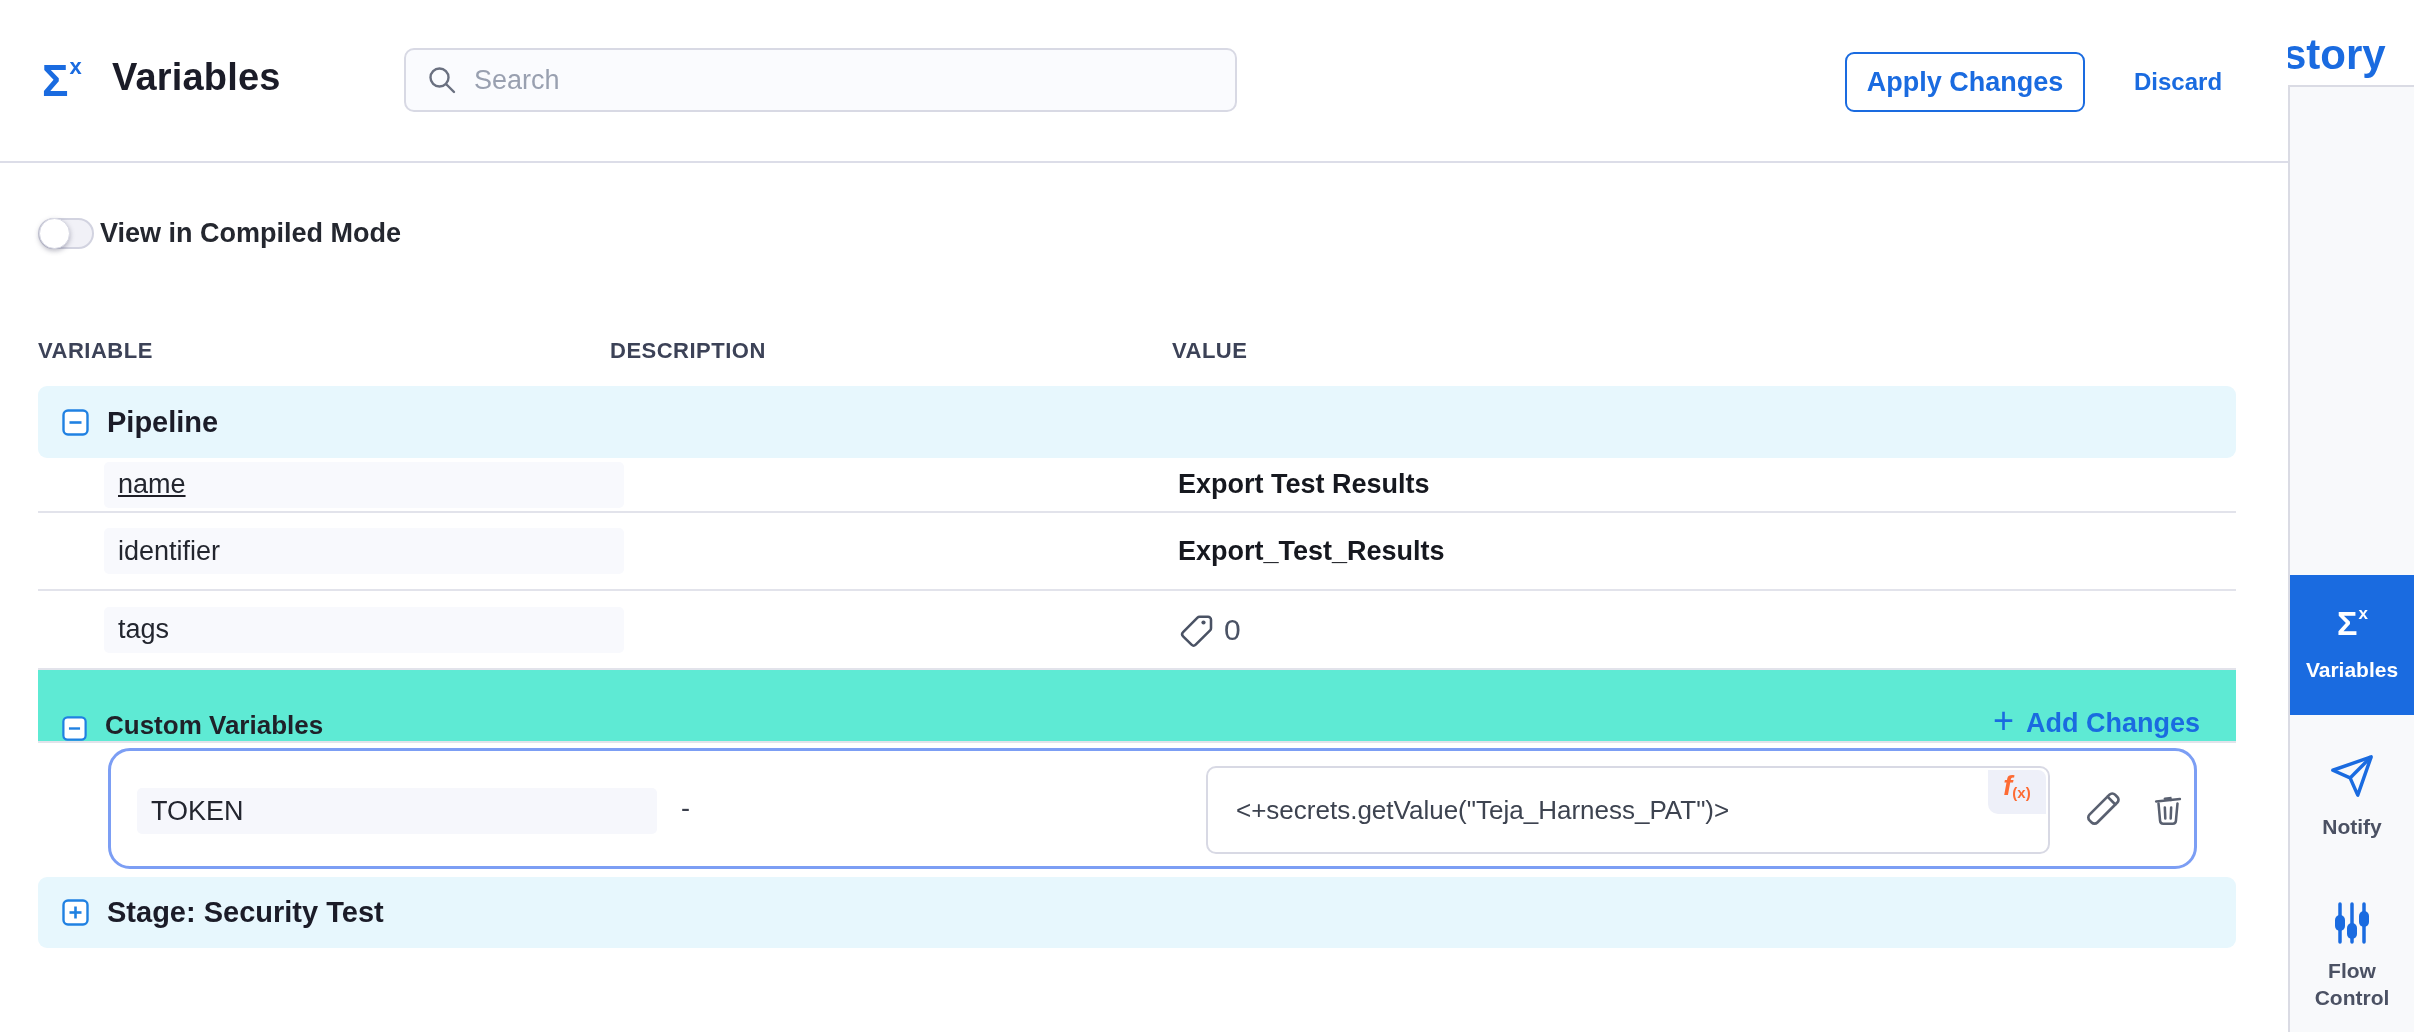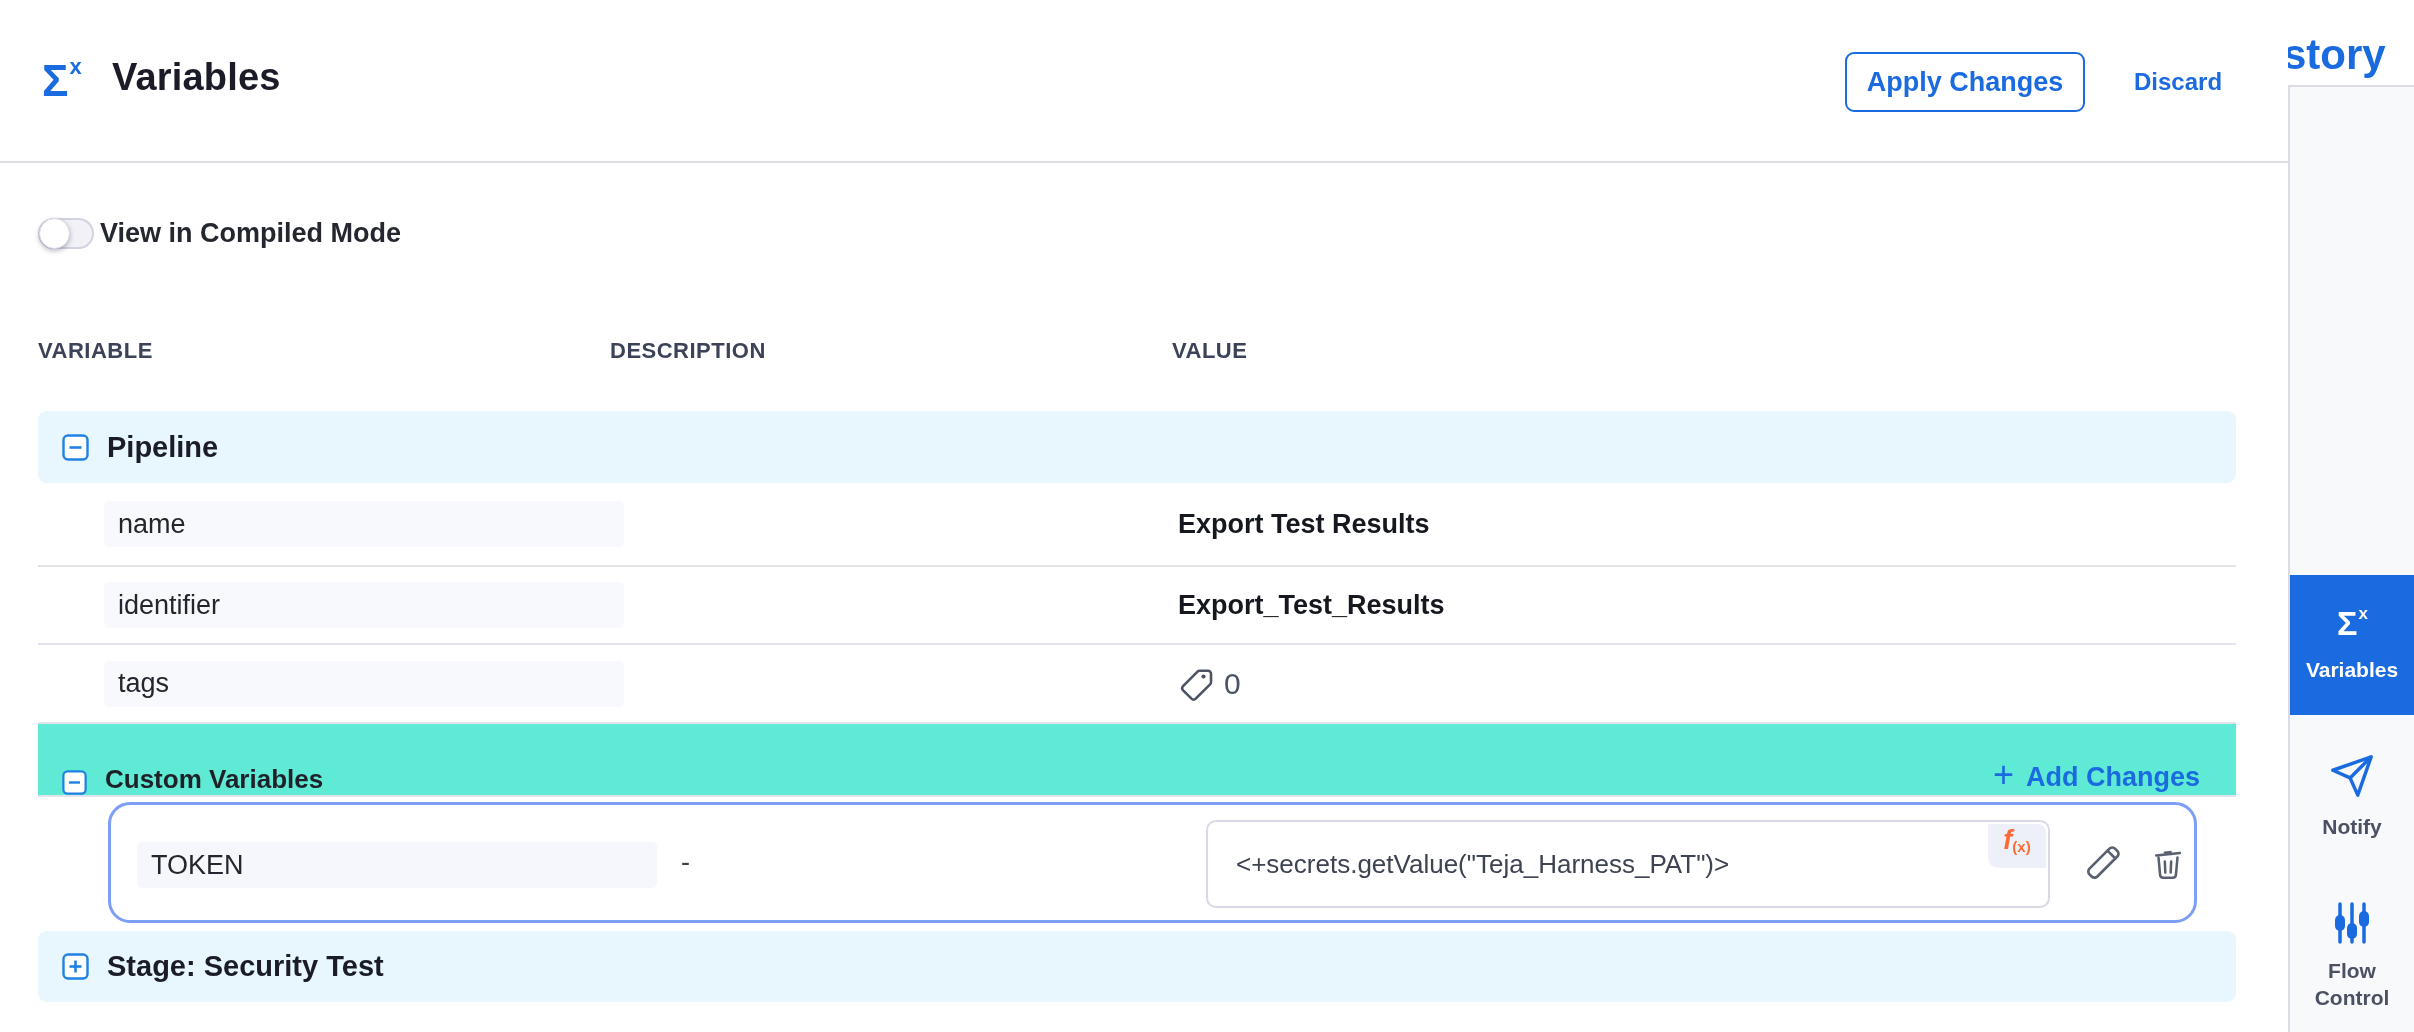"Search" div.searchbox { html: none -> <div> <span> <svg> <circle></circle> <line></line> </svg> </span> <input> </div> }
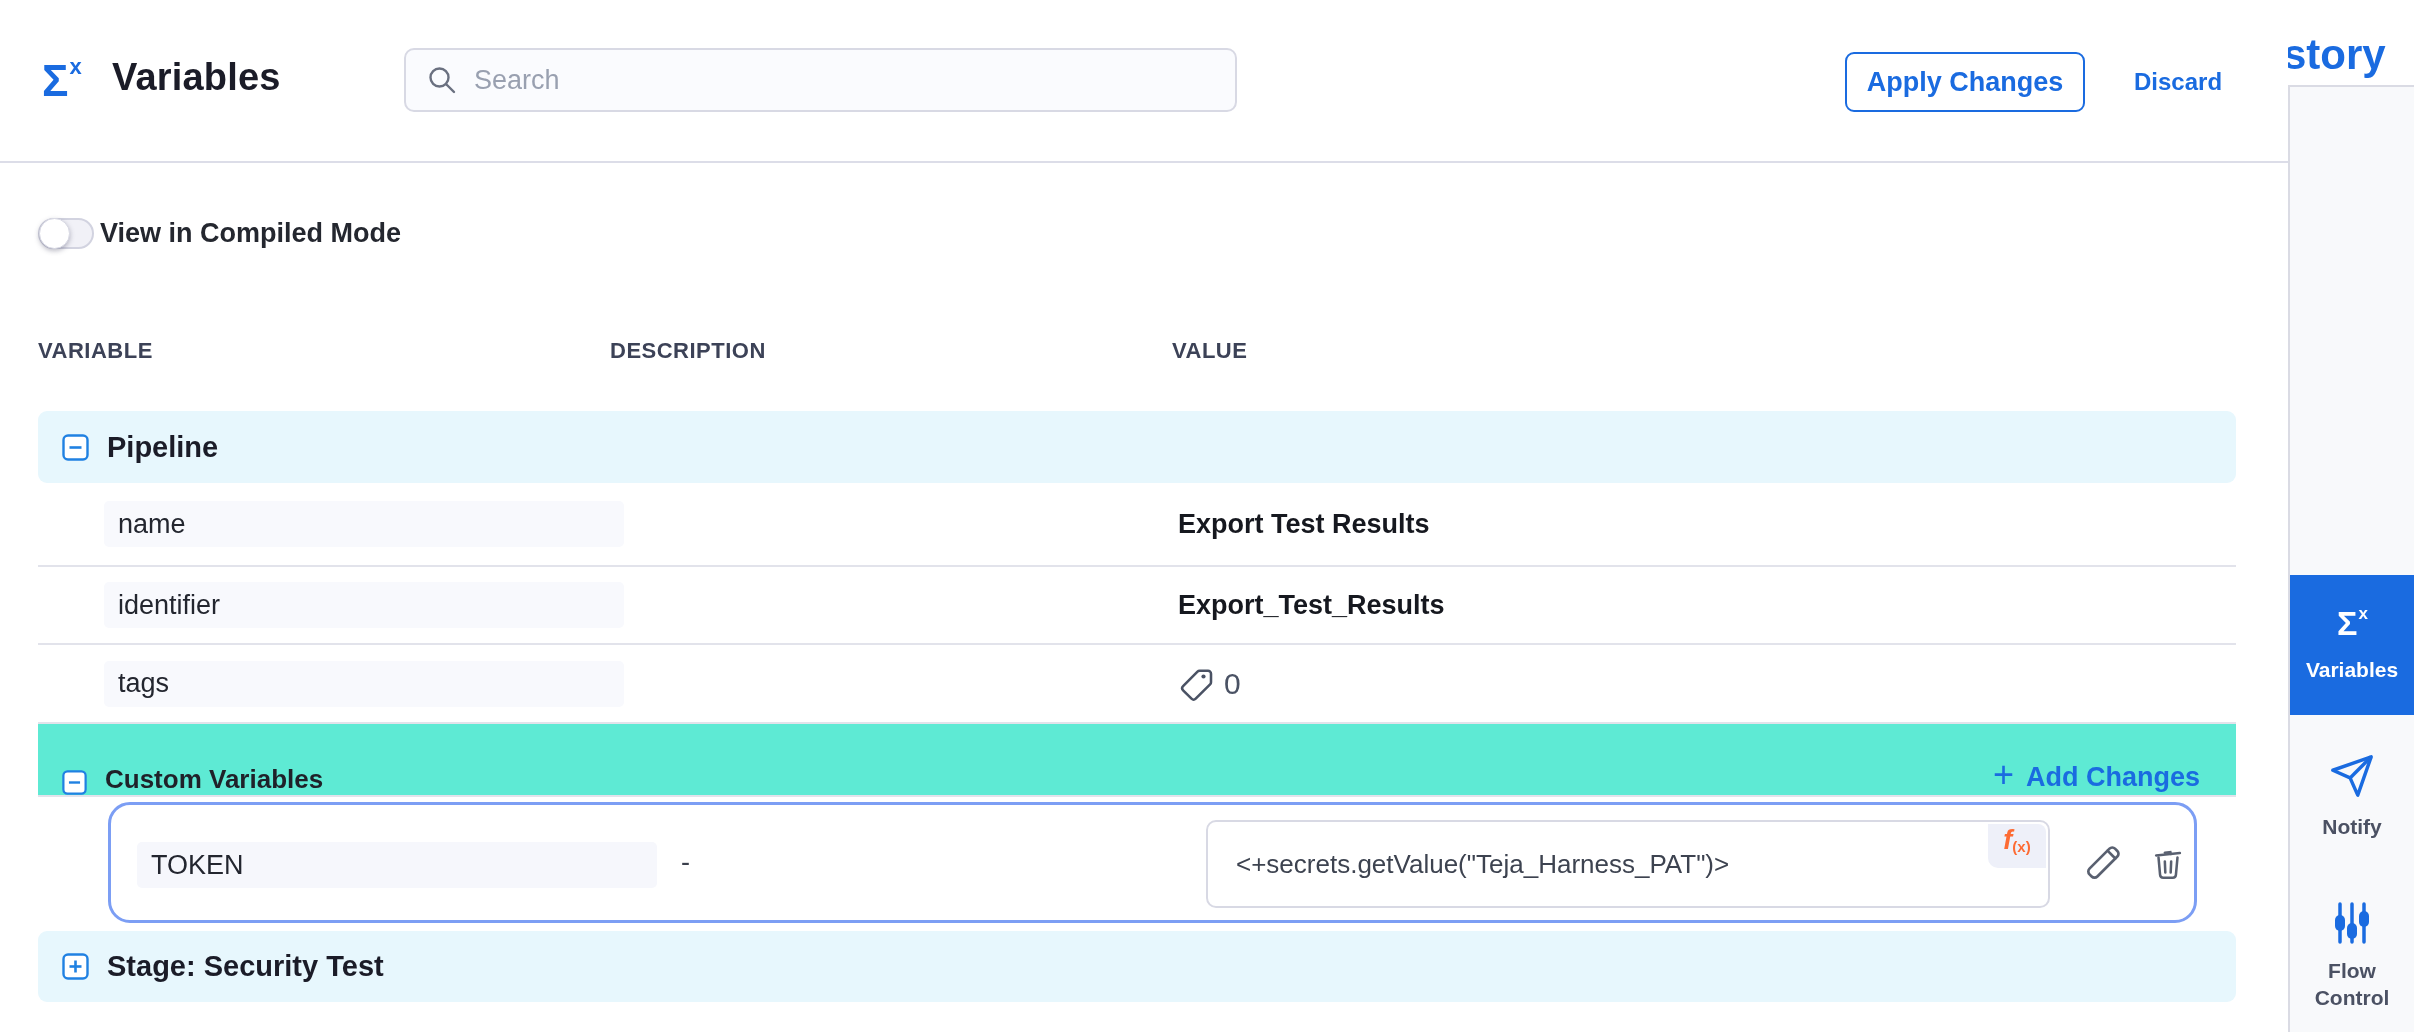"Pipeline" .sec-pipeline { margin-top: 25px -> none }
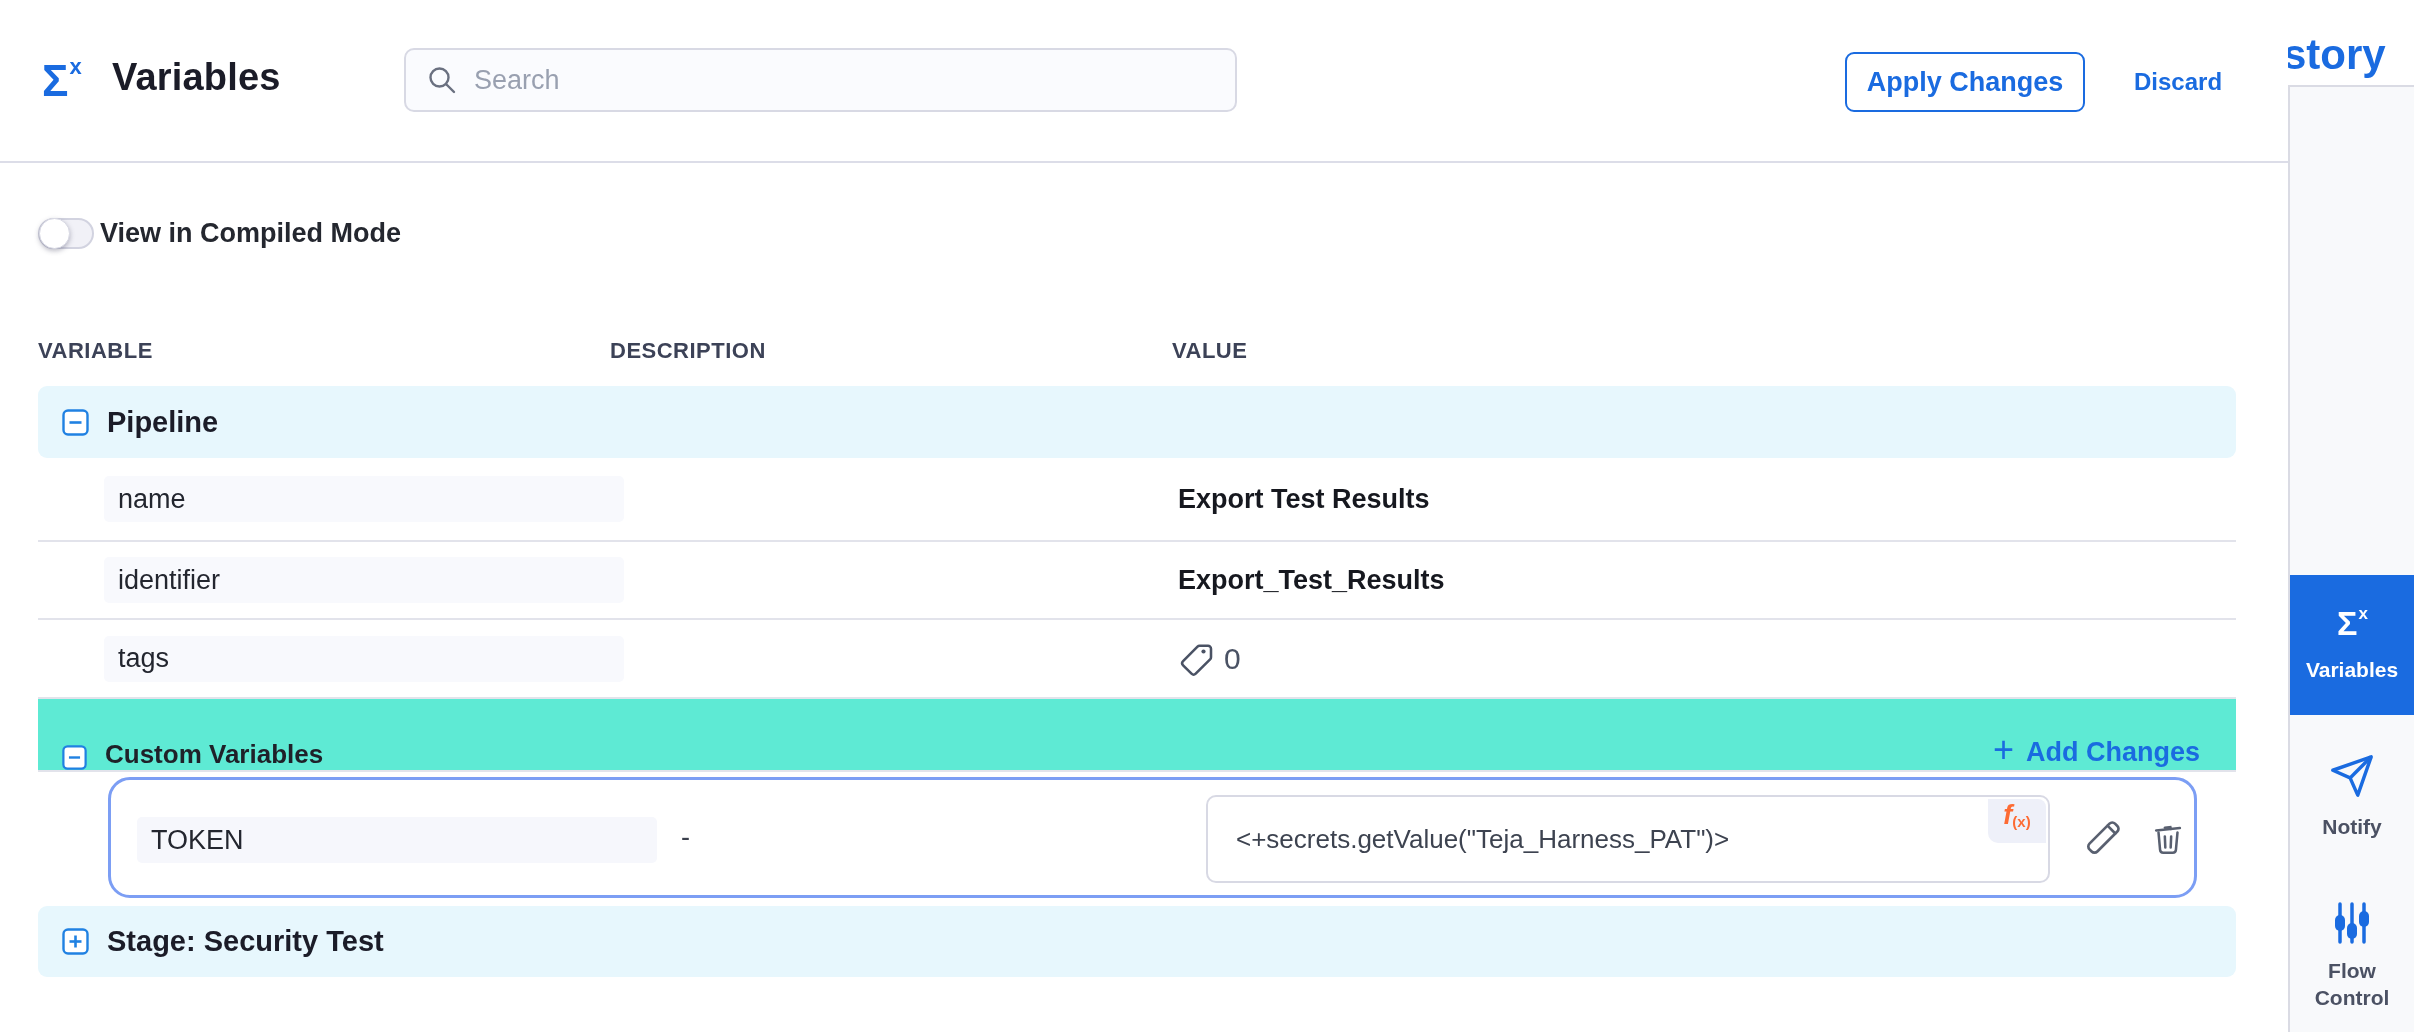"name" .r-name { height: 84px -> 55px; text-decoration: none -> underline }
